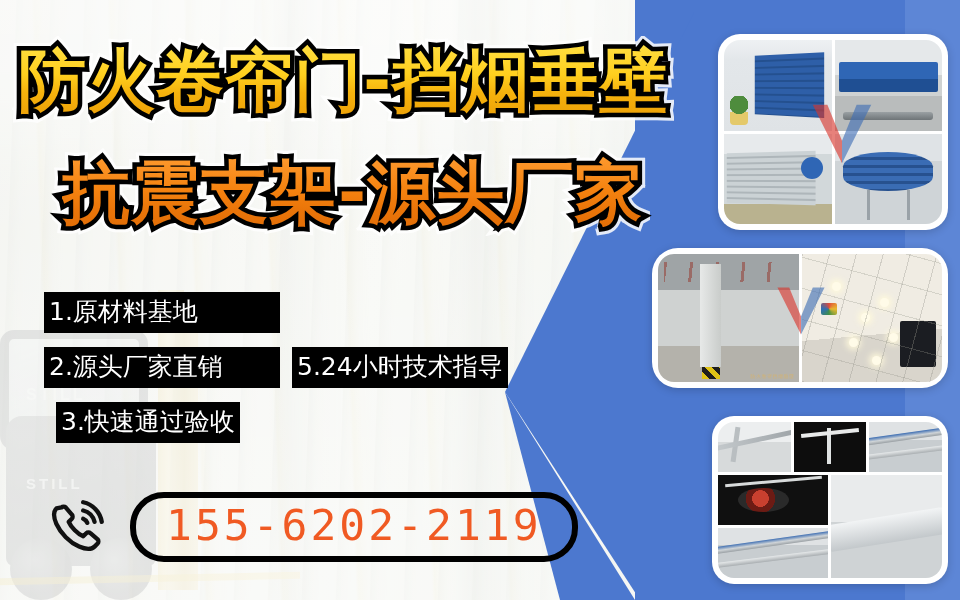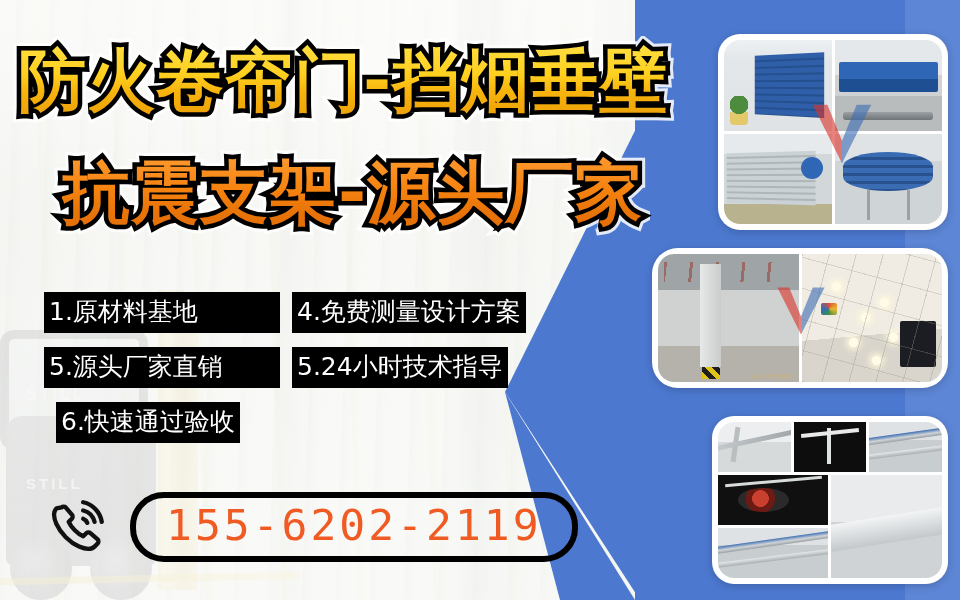"4.免费测量设计方案" div.fcell { html: <div>4.免费测量设计方案</div> -> none }
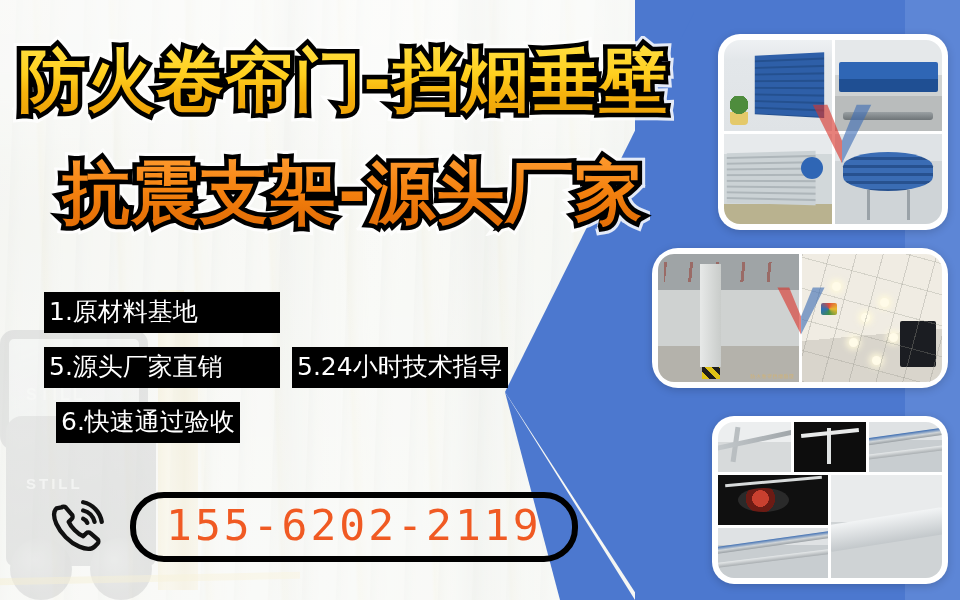"5.源头厂家直销" span { text: 5 -> 2 }
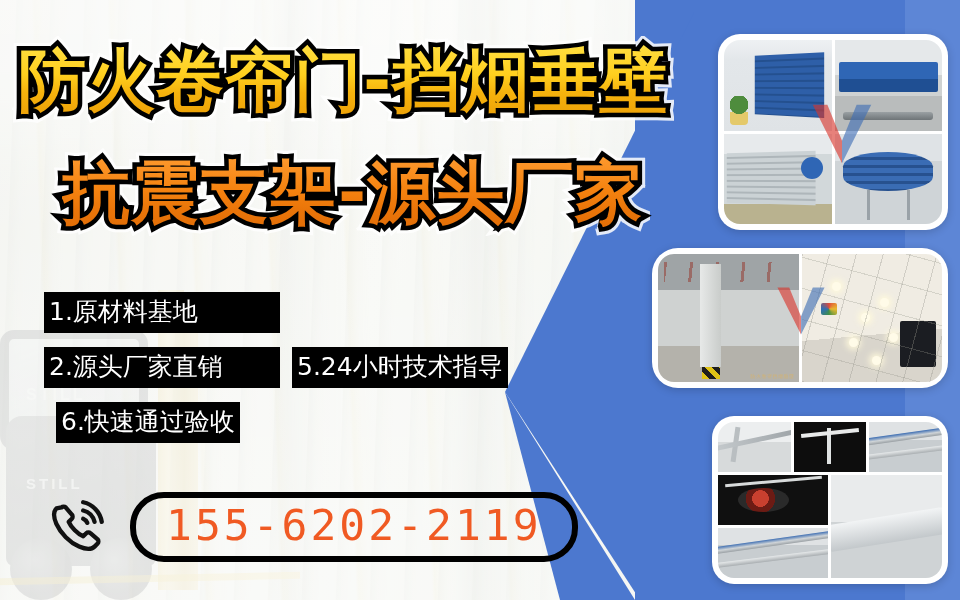"6.快速通过验收" div.fcell { text: 6 -> 3 }
